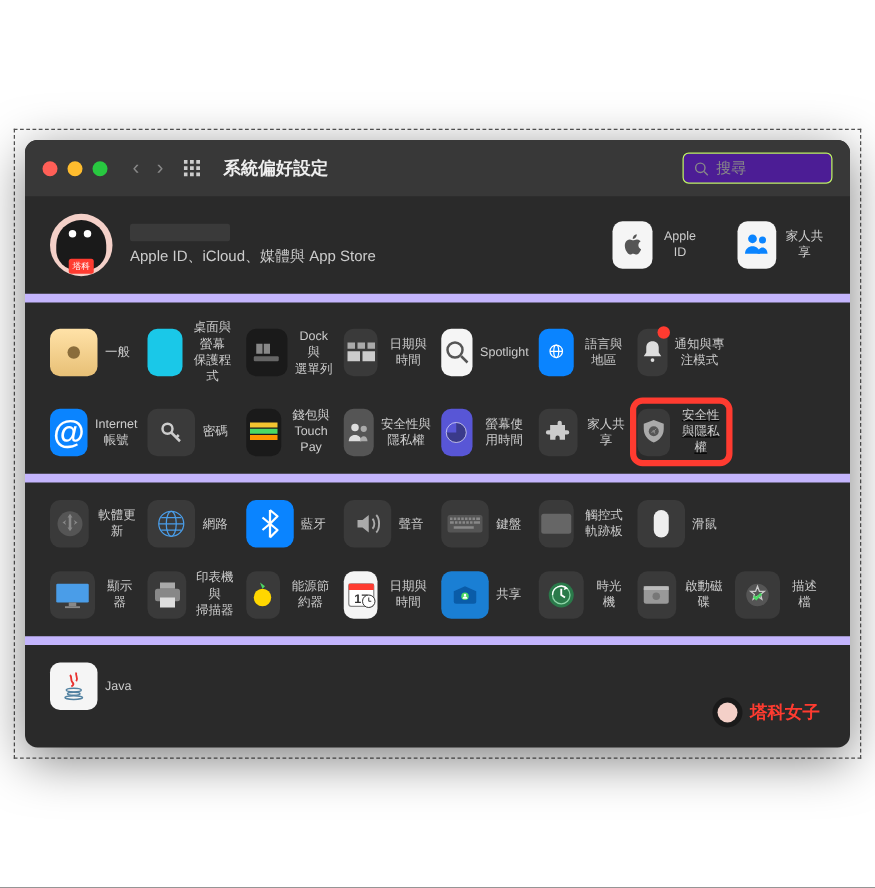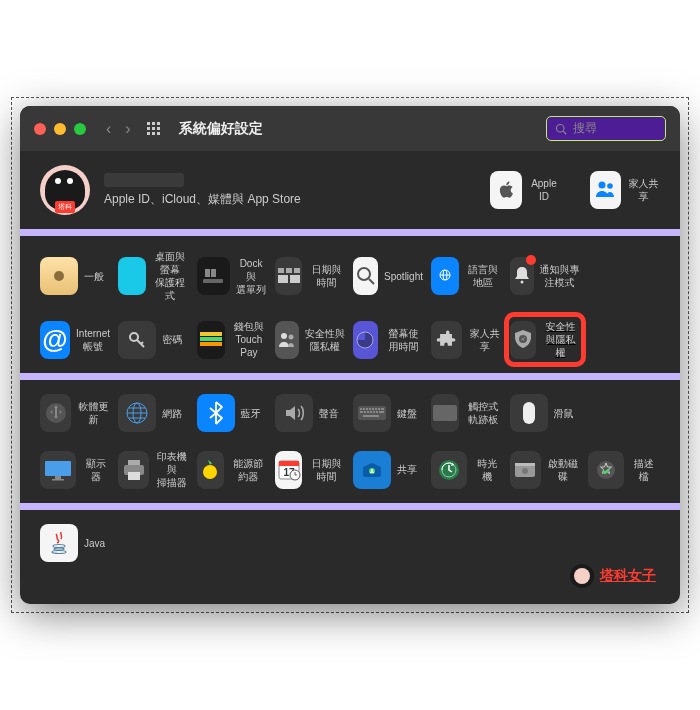"Java" .section.last { padding-bottom: 42px -> 30px }
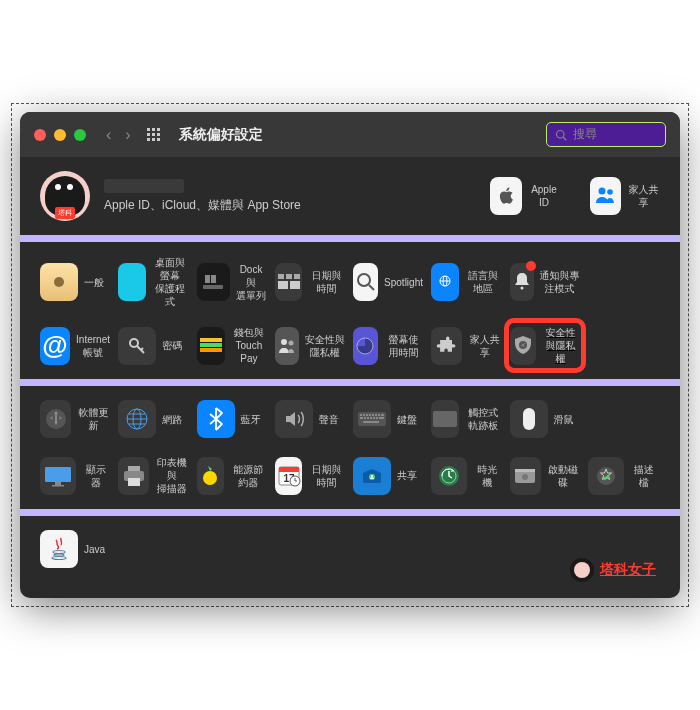"塔科女子" .watermark span { text-decoration: underline -> none }
